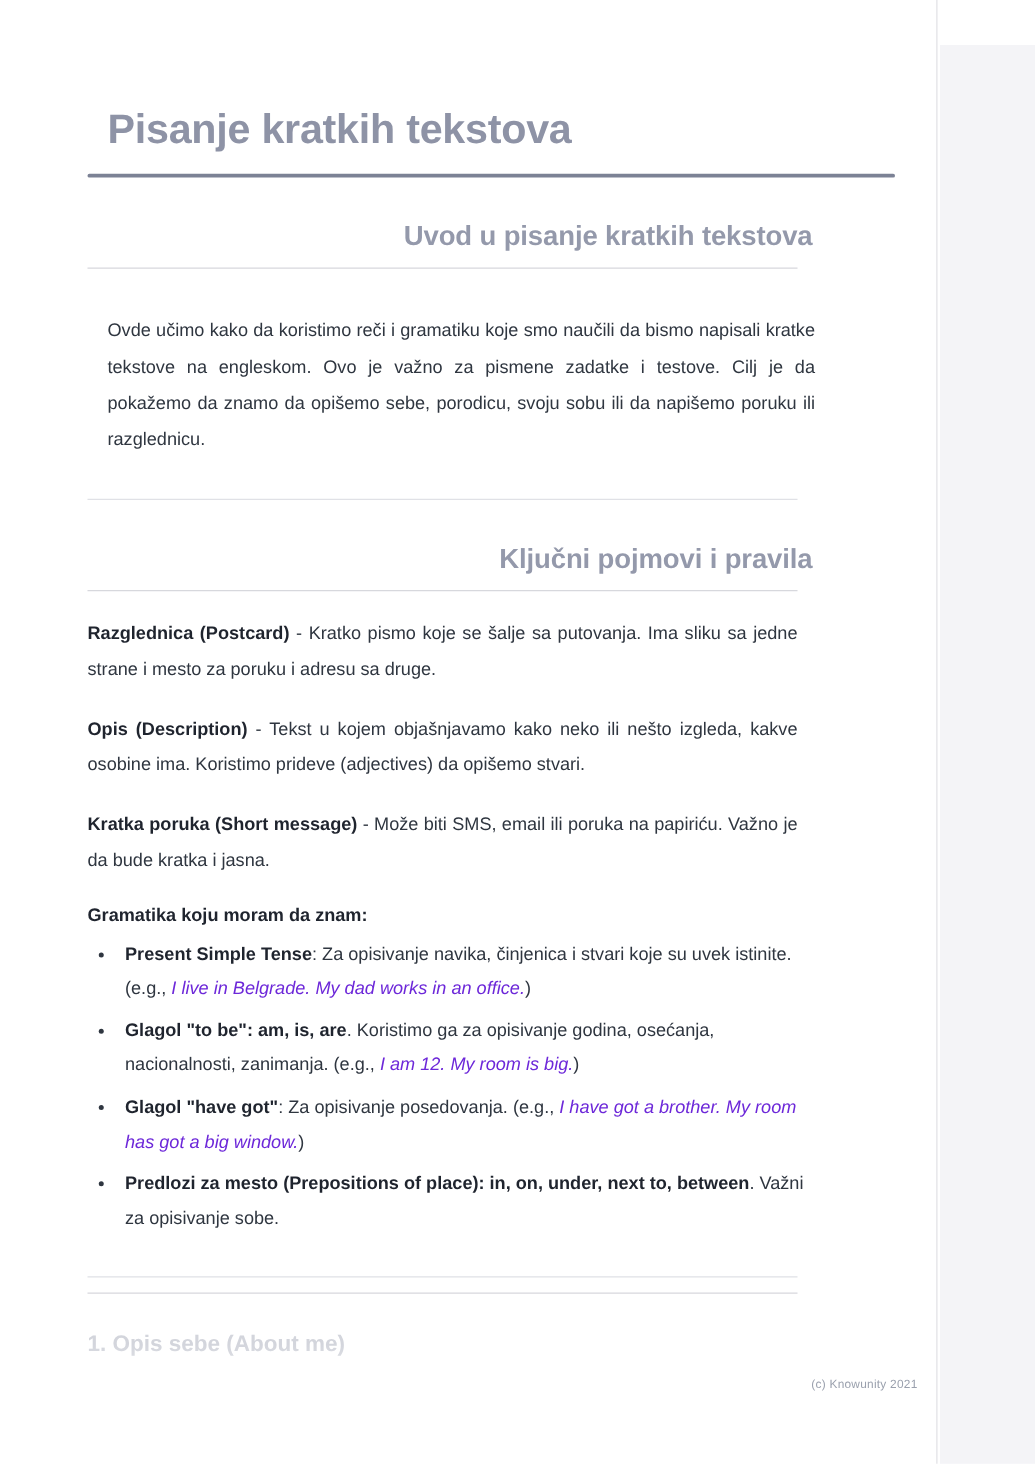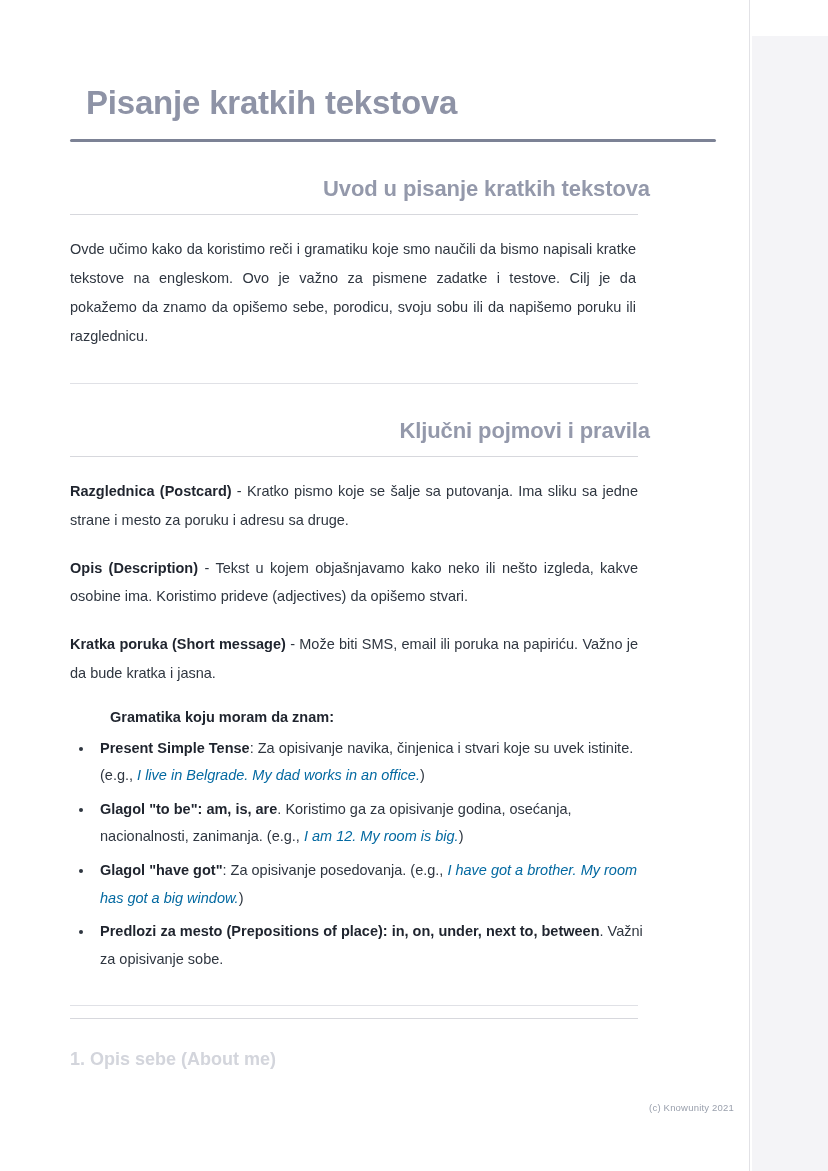"Ovde učimo kako da koristimo" p.body-text { margin: 0 -> 16px }
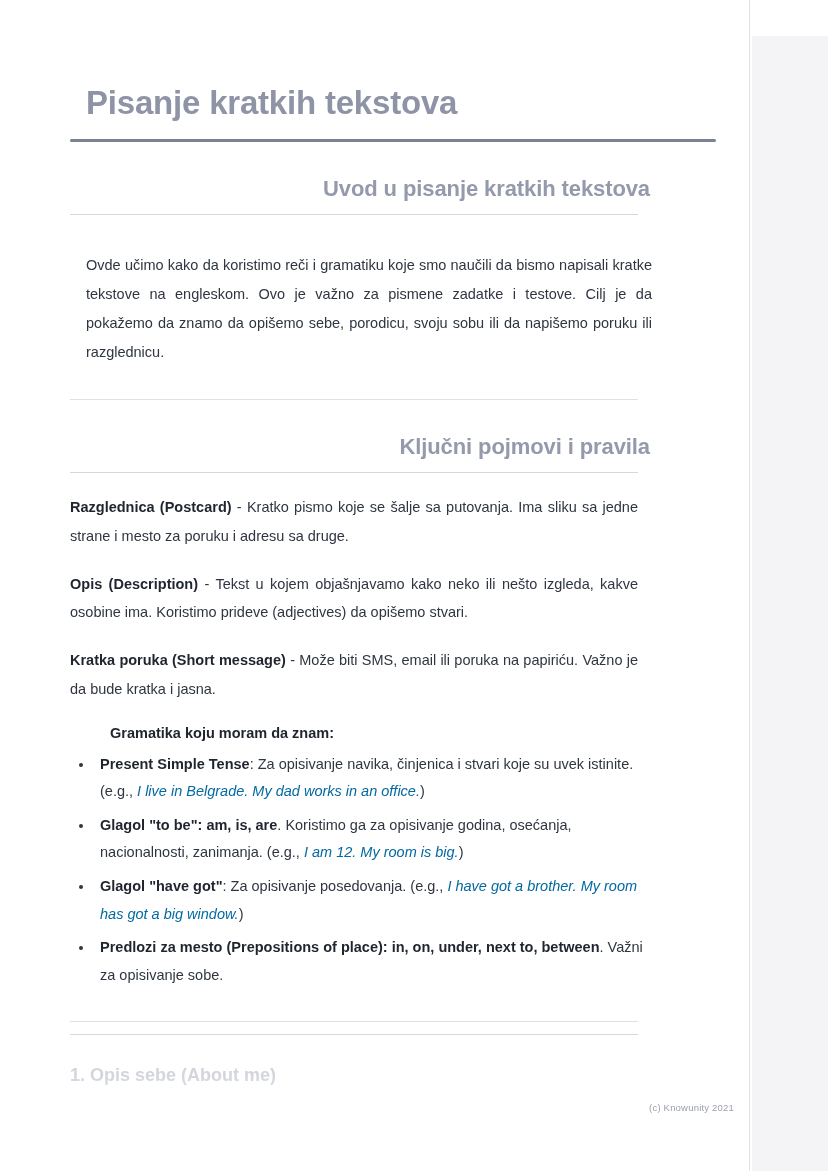"Gramatika koju moram da znam:" .subhead { margin-left: 40px -> none }
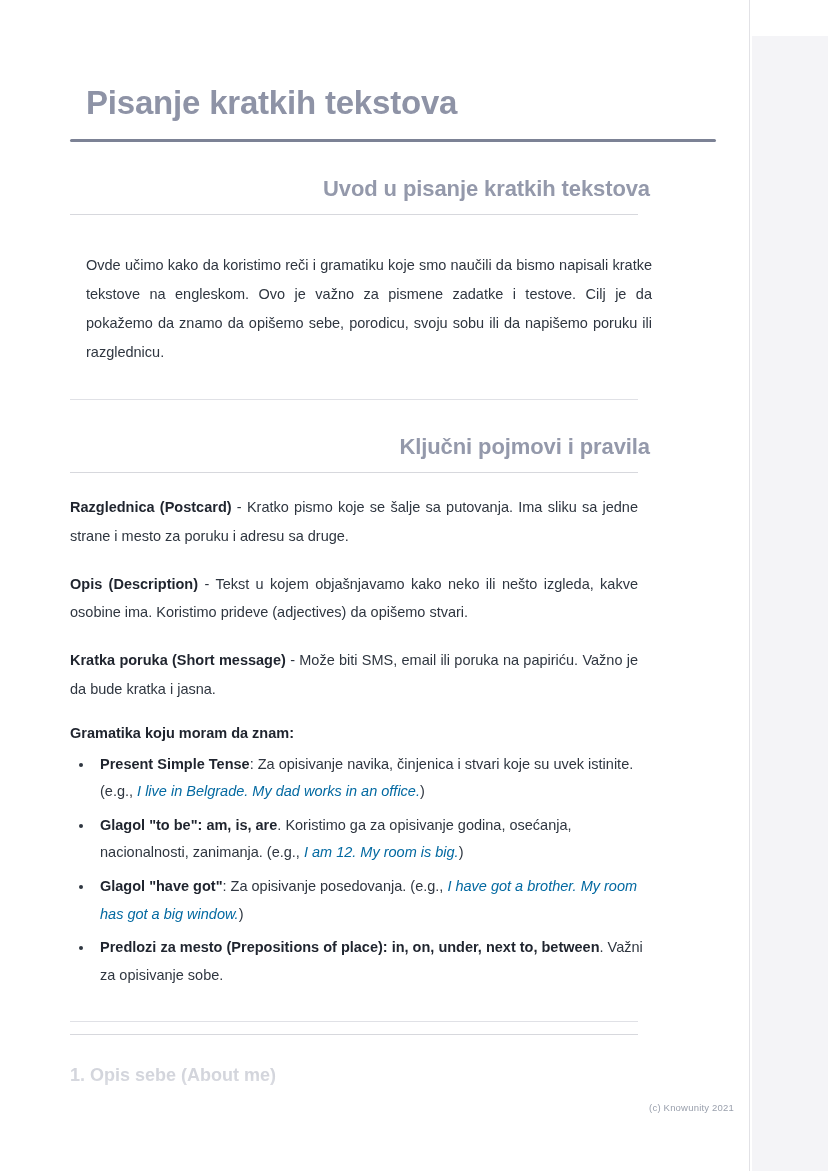"I live in Belgrade. My" ul.rules li i { color: #0369a1 -> #6d28d9 }
